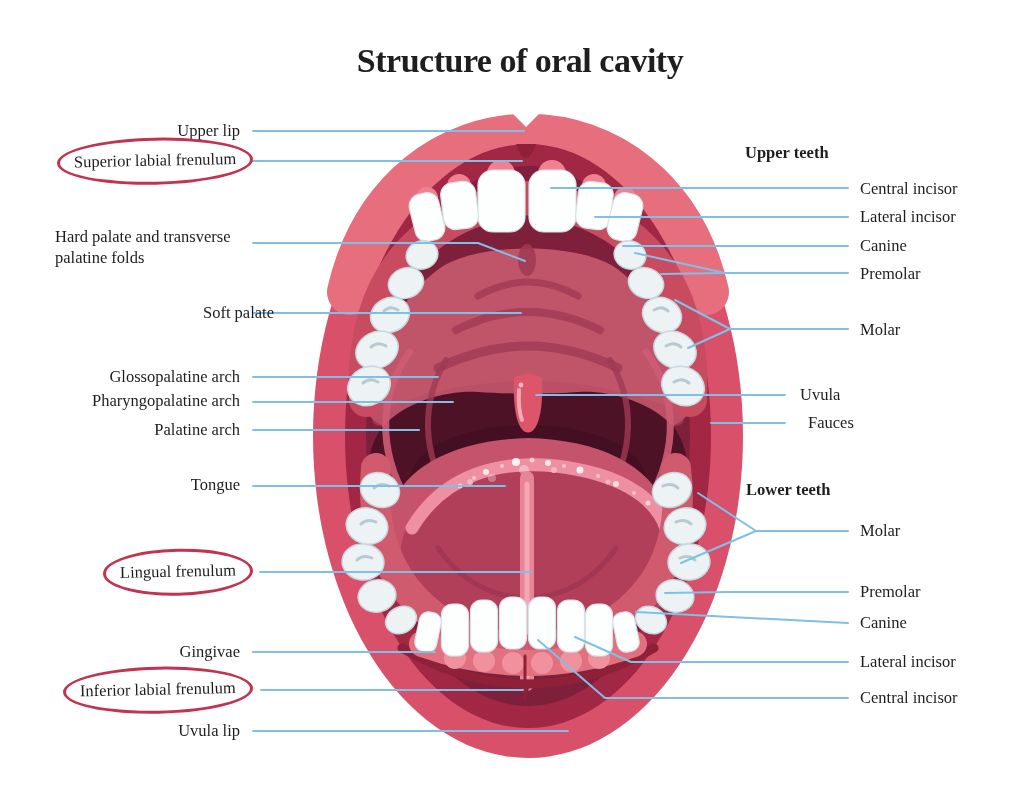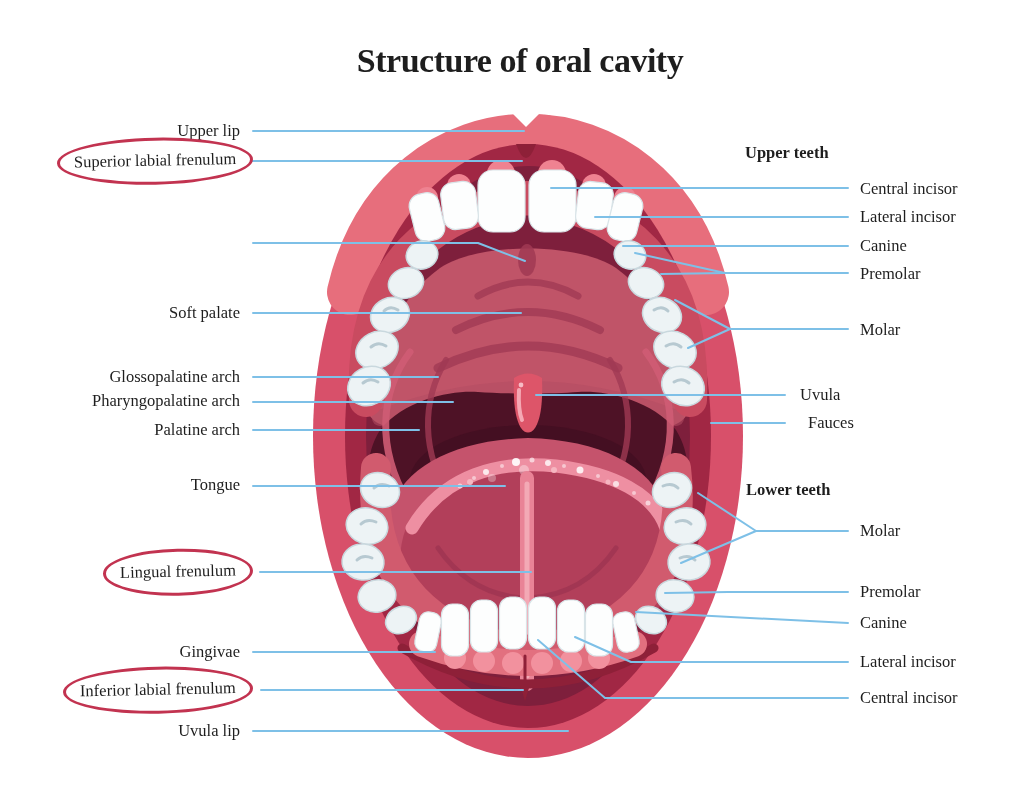"Hard palate and transverse palatine" div.lbl { html: none -> <div>Hard palate and transverse palatine folds</div> }
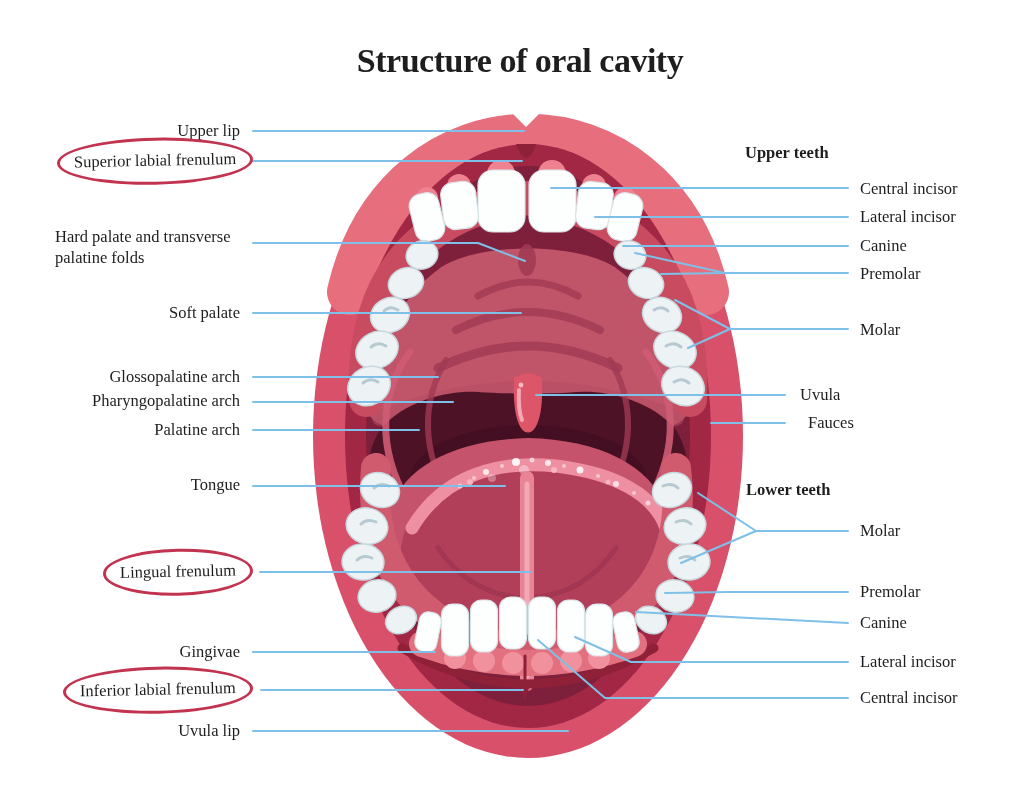"Soft palate" div.lbl { right: 792px -> 758px }
